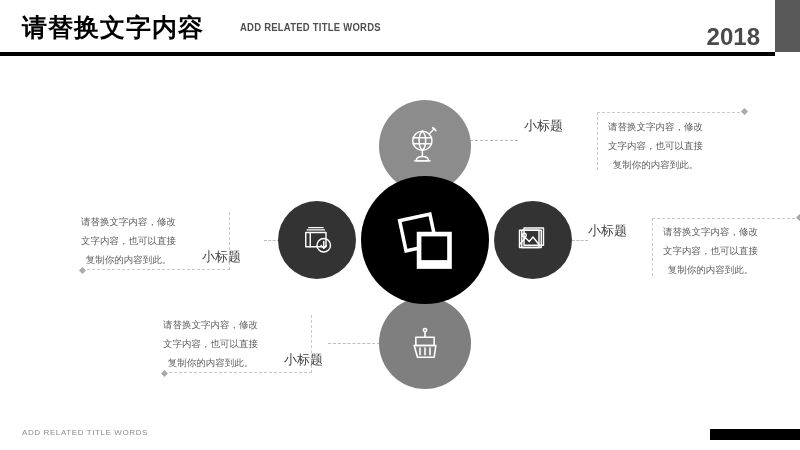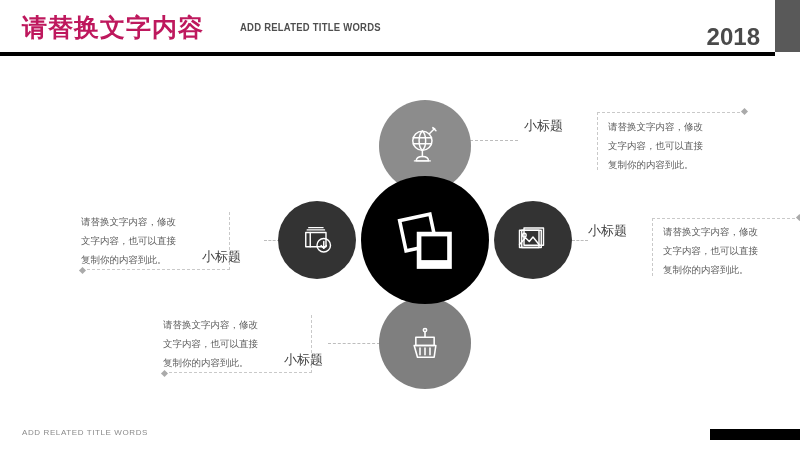"请替换文字内容" .title-cn { color: #be185d -> #000000 }
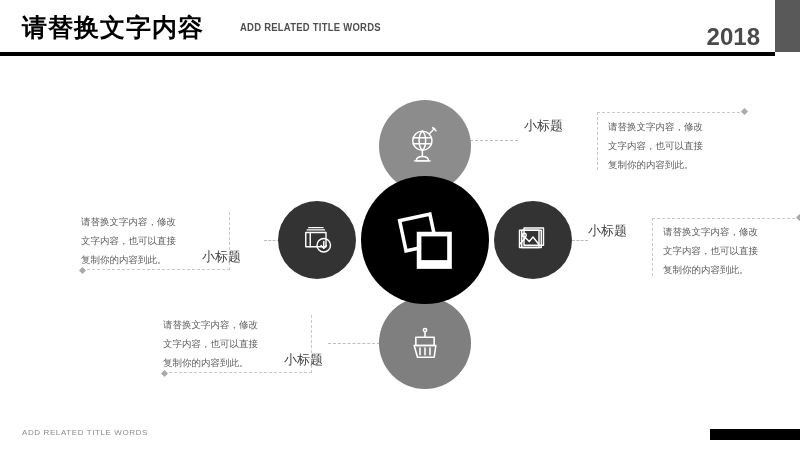"请替换文字内容，修改" .body-text { text-align: none -> center }
